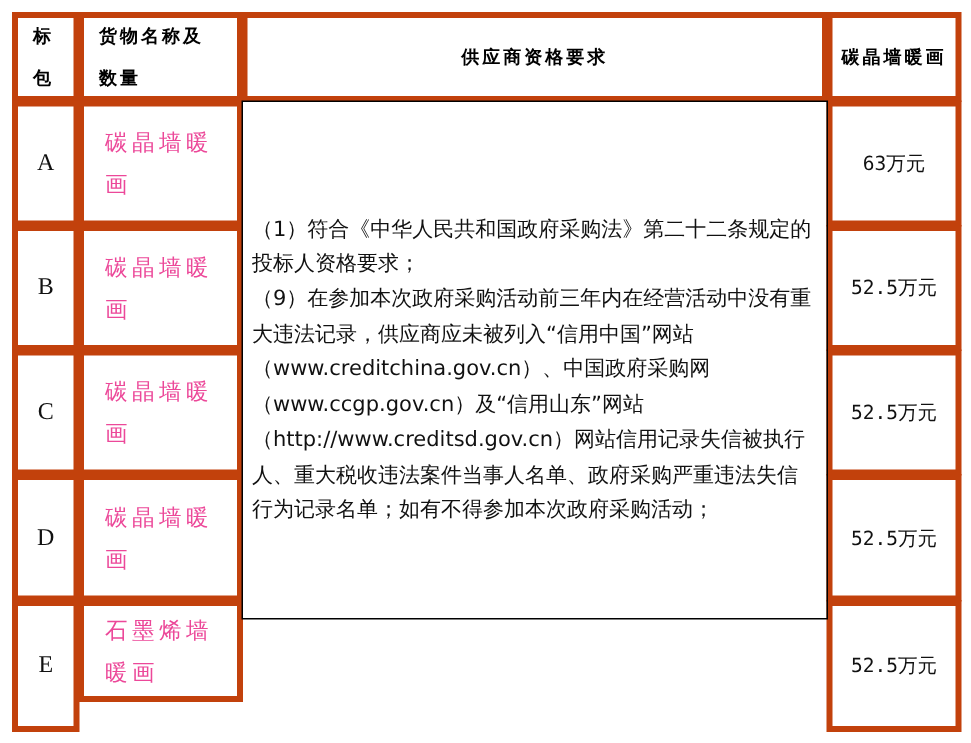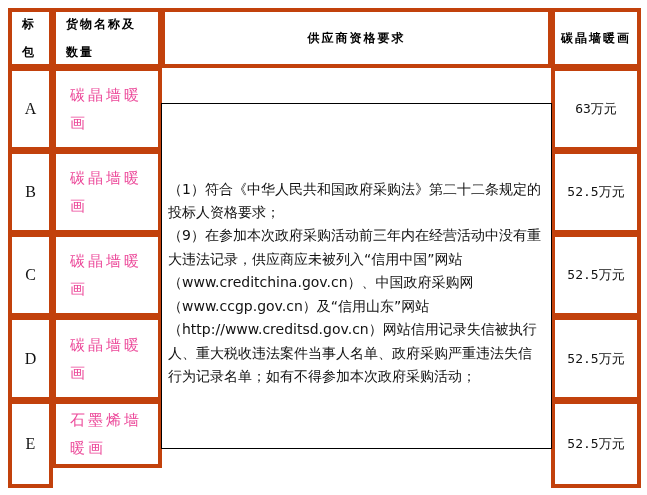"（1）符合《中华人民共和国政府采购法》第二十二条规定的投标人资格要求；" div.req { margin-top: 36px -> none }
